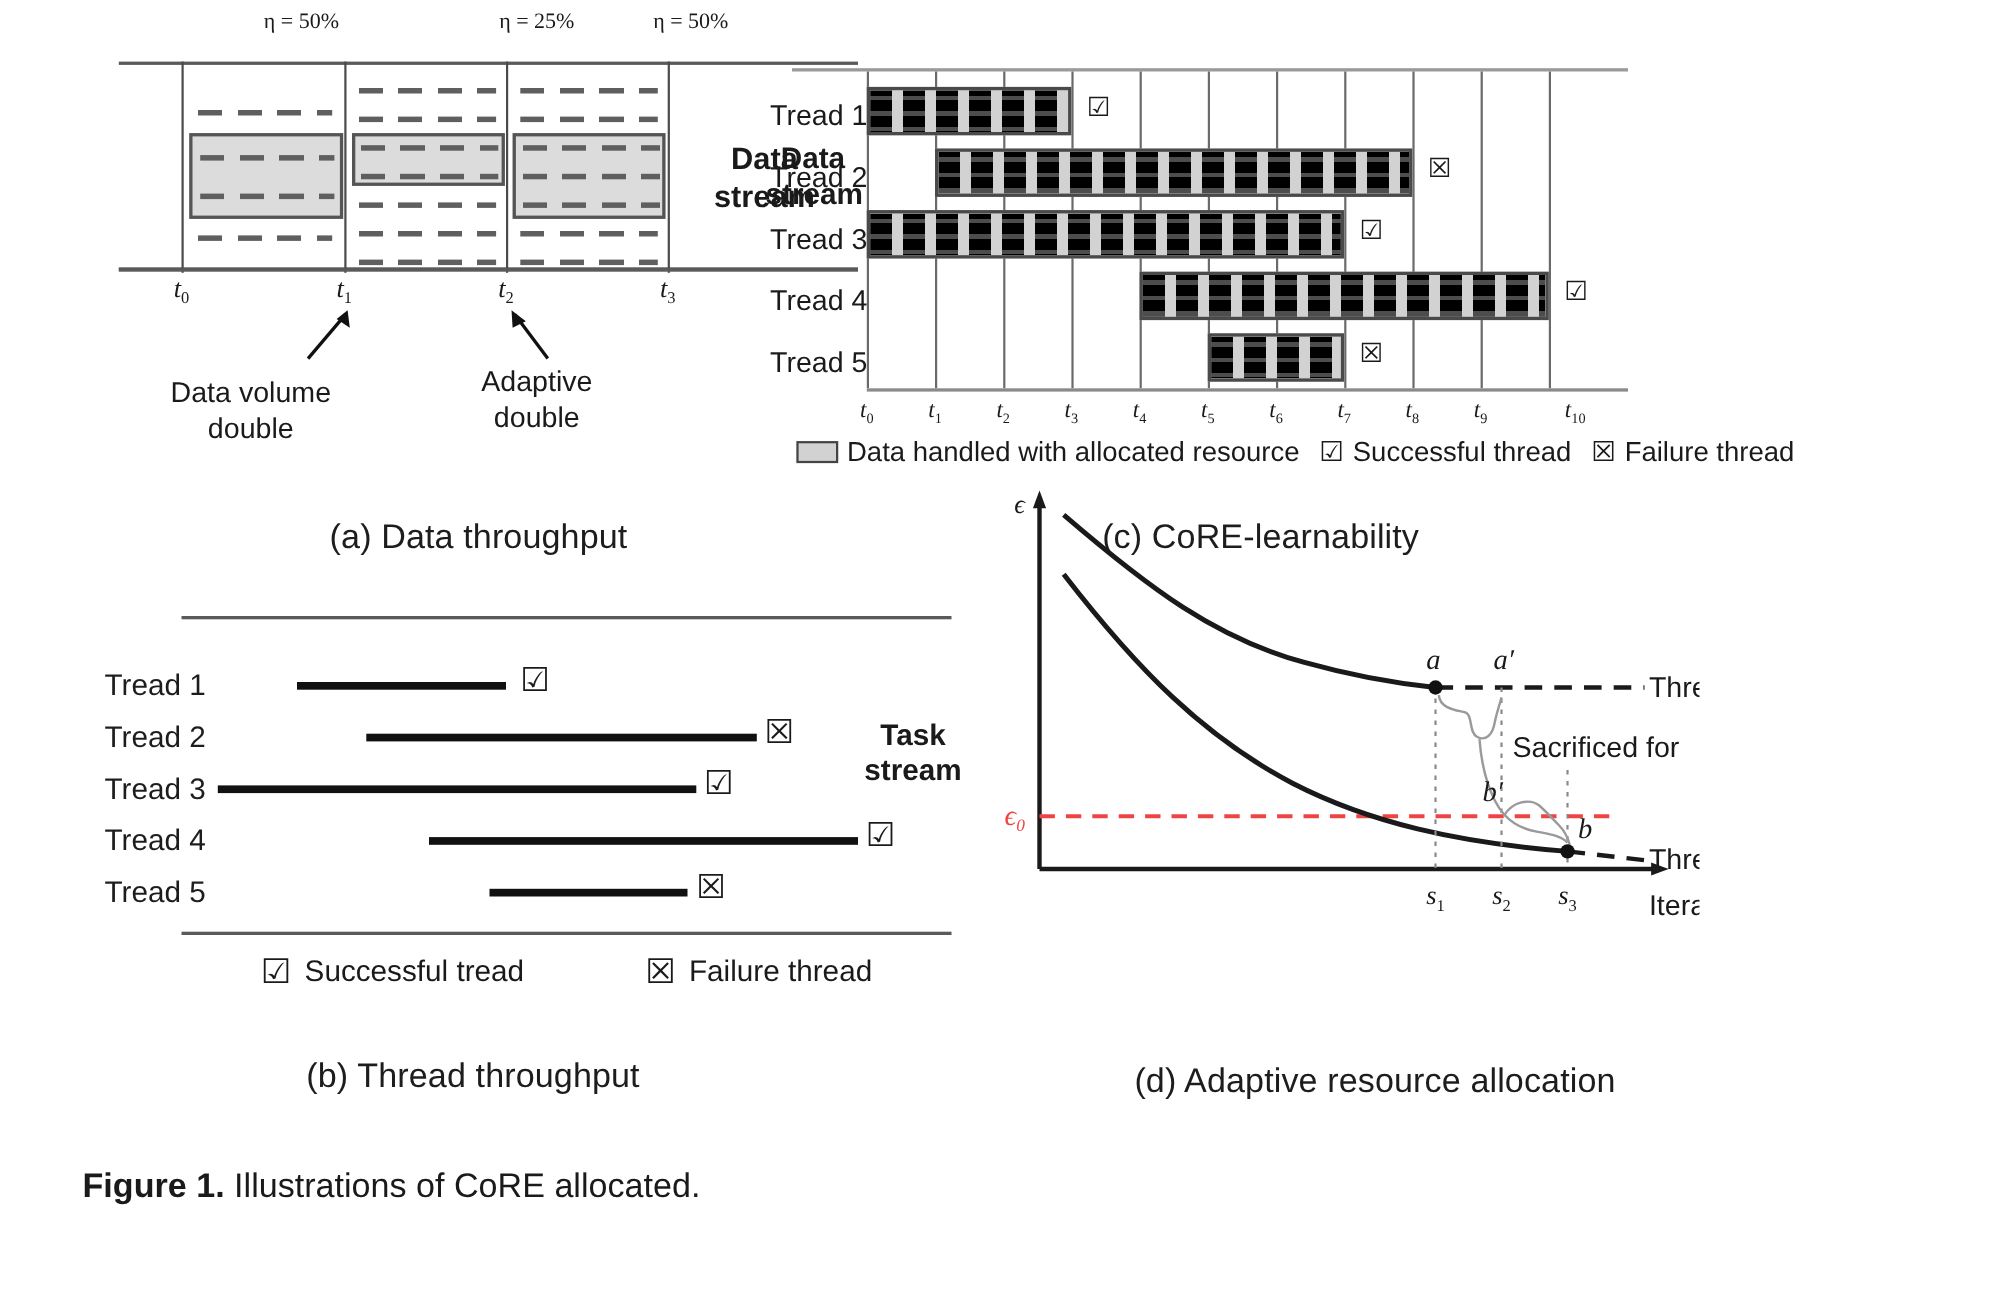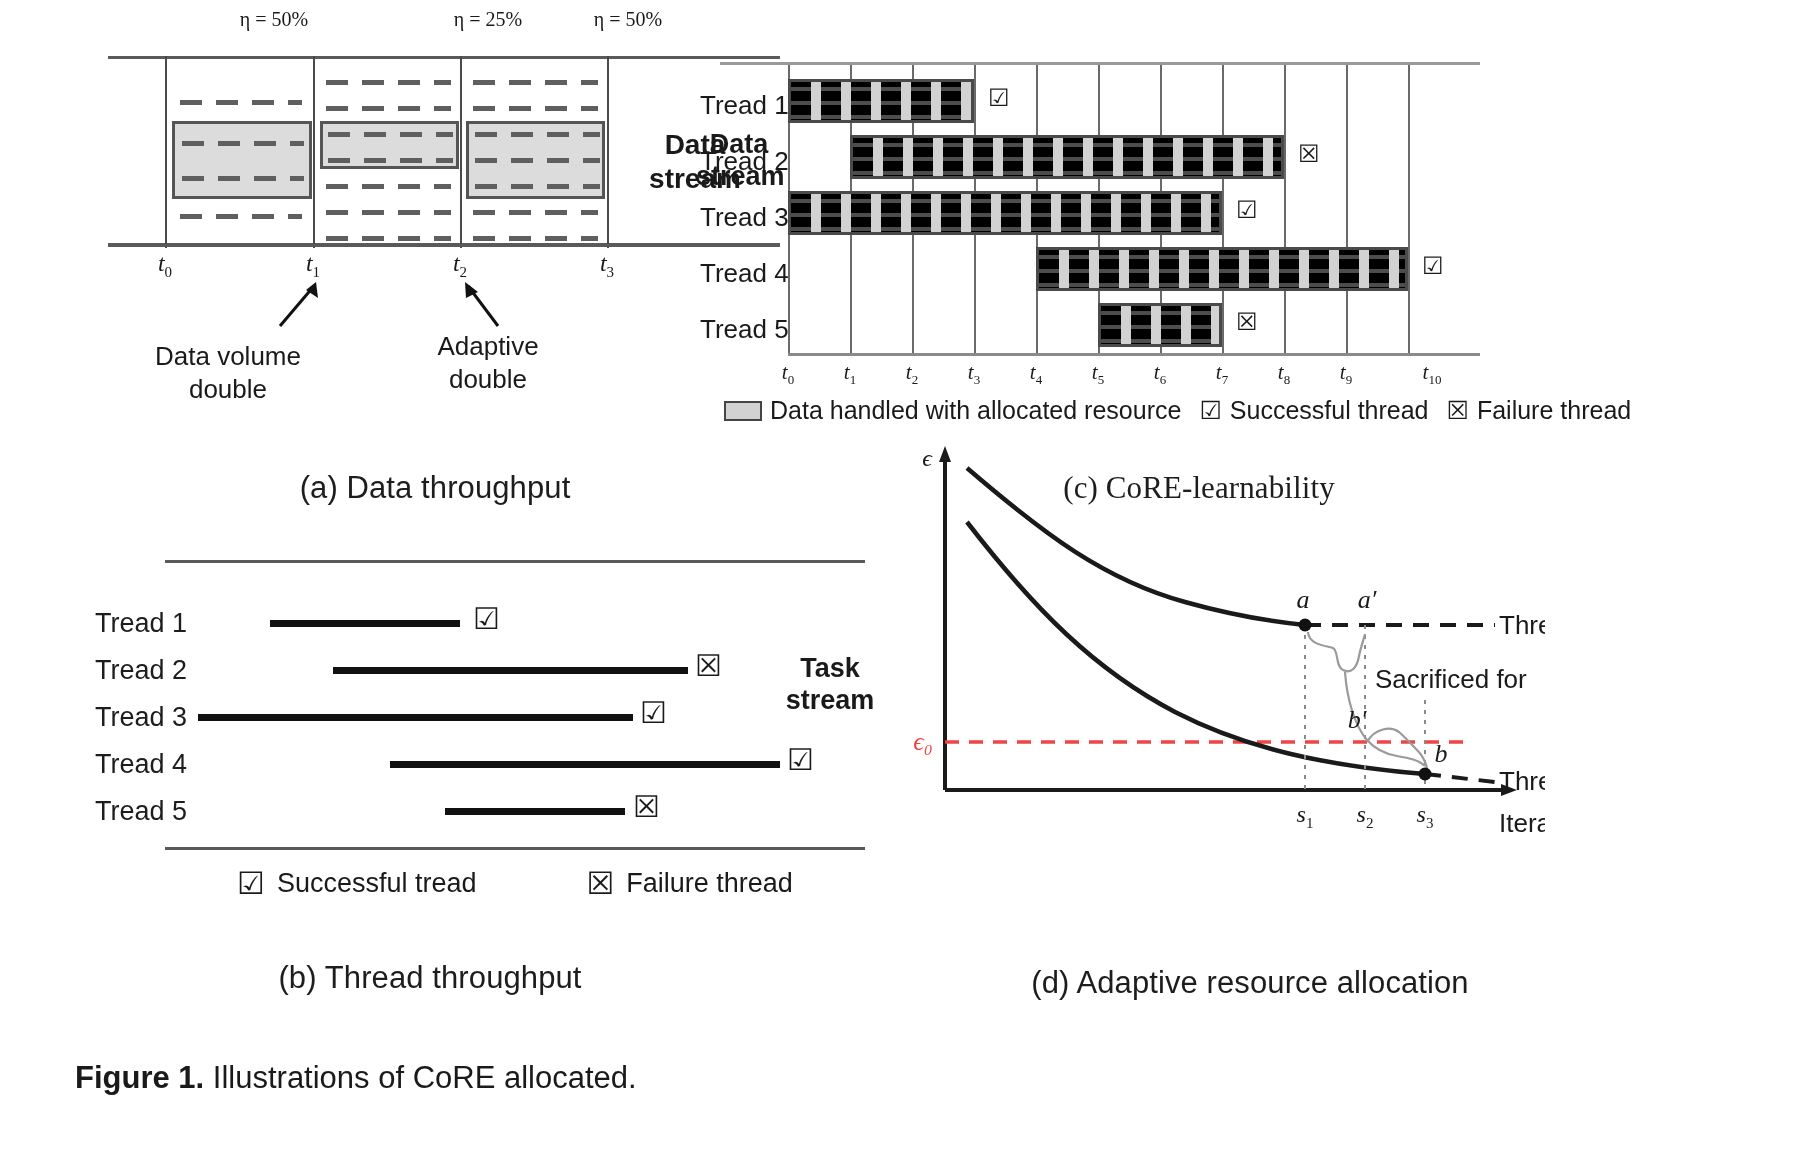"(c) CoRE-learnability" #cap-c { font-family: Liberation Serif, serif -> none; left: 929px -> 876px }
